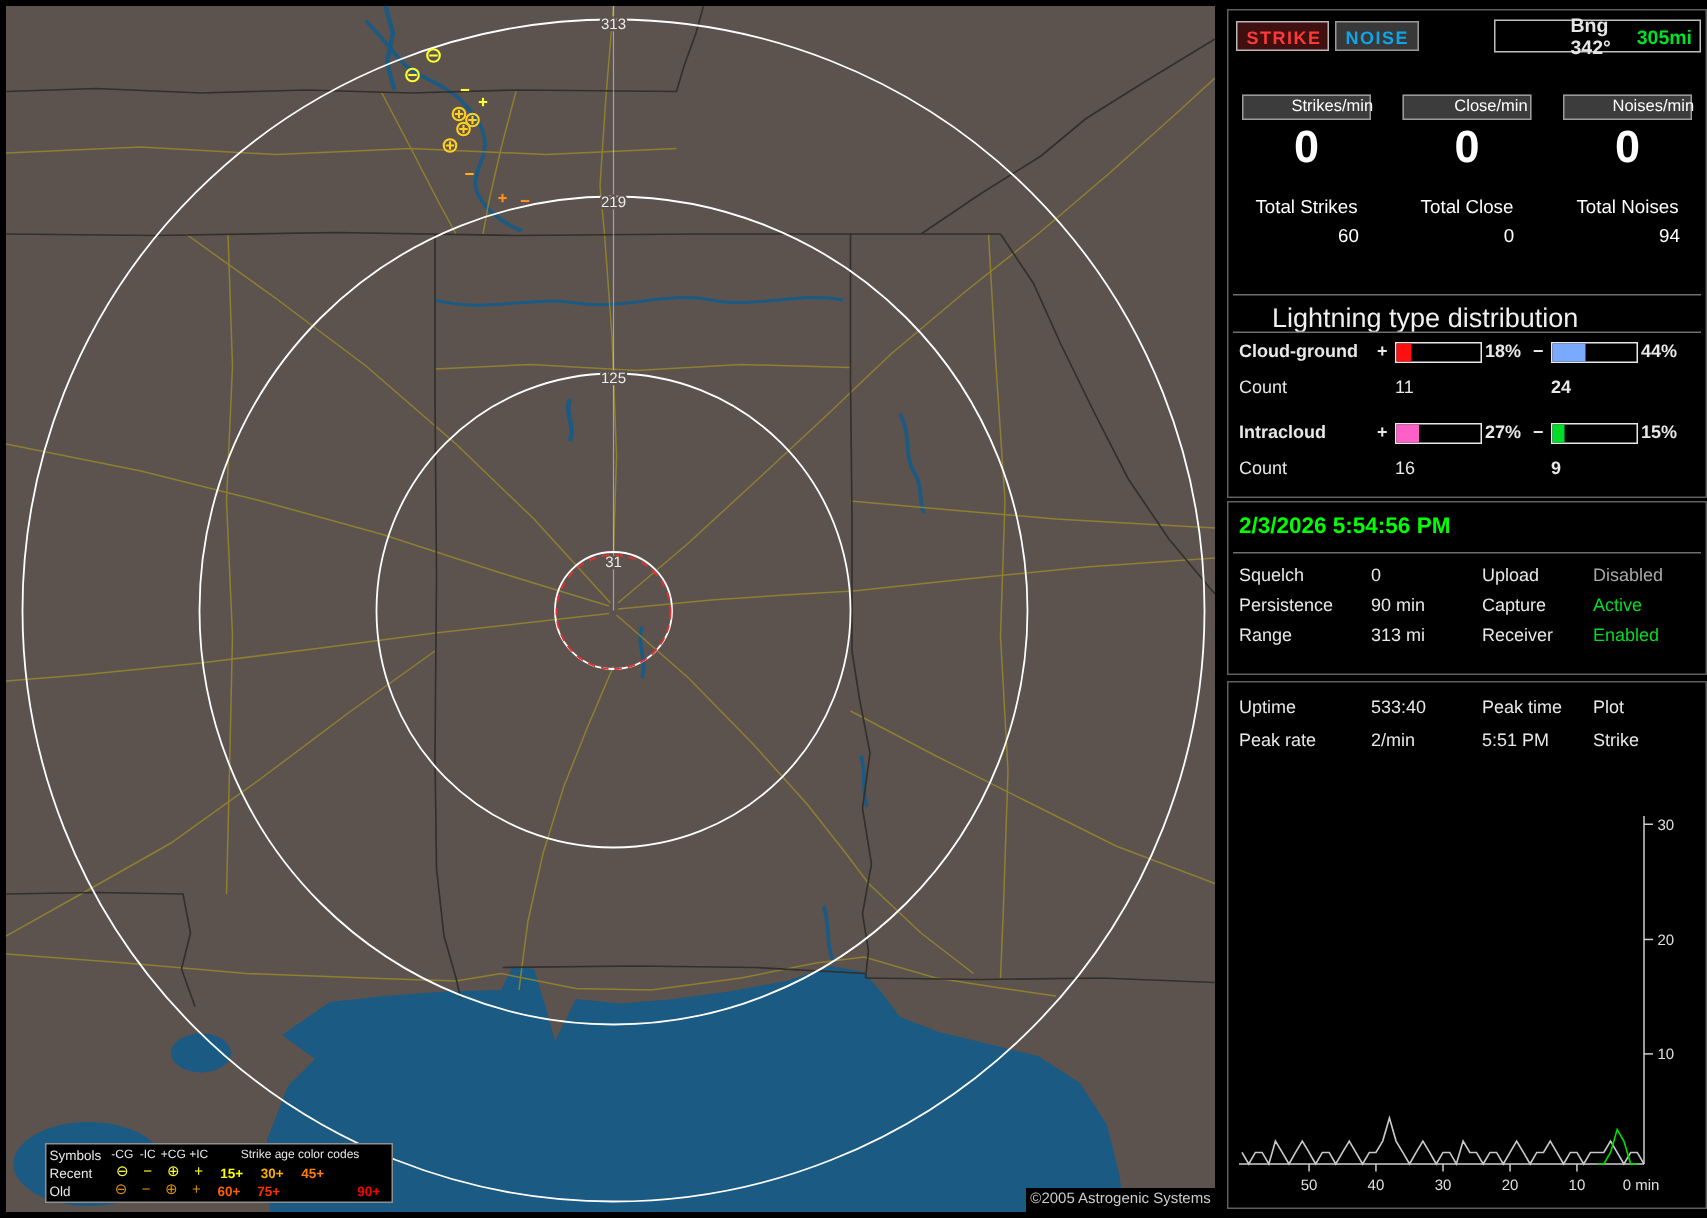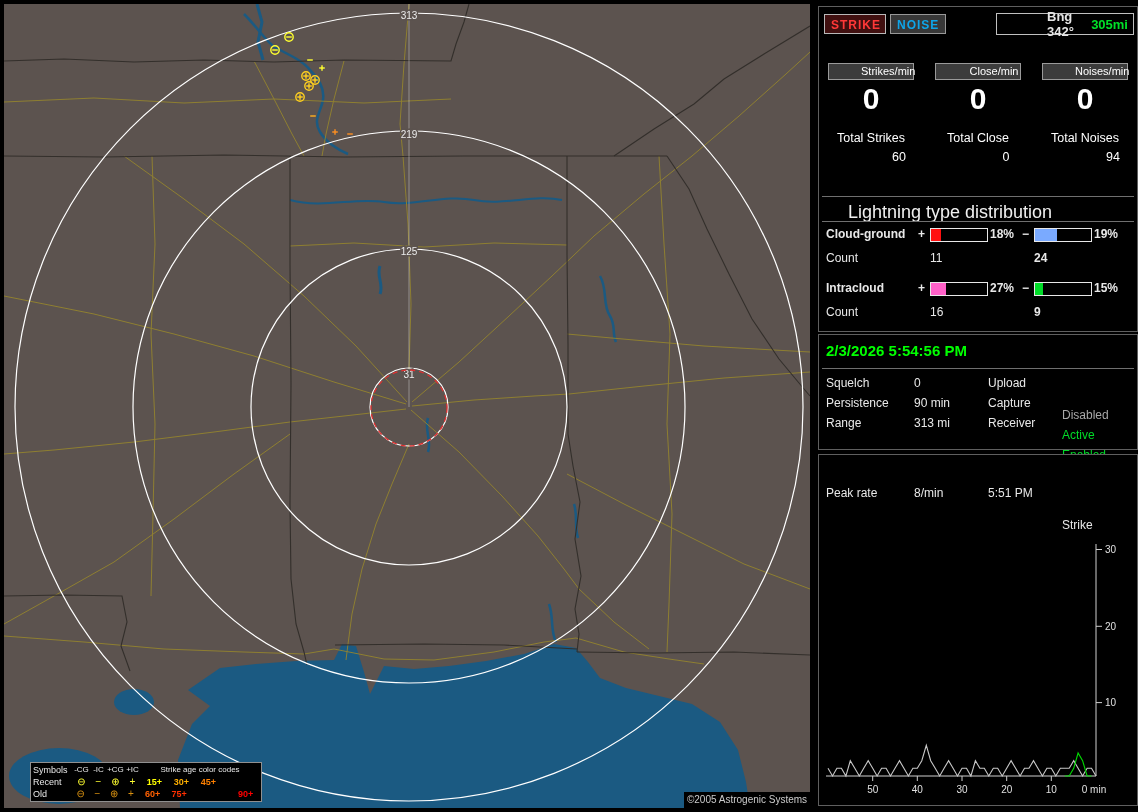"19%" span.d-pct2 { text: 19% -> 44% }
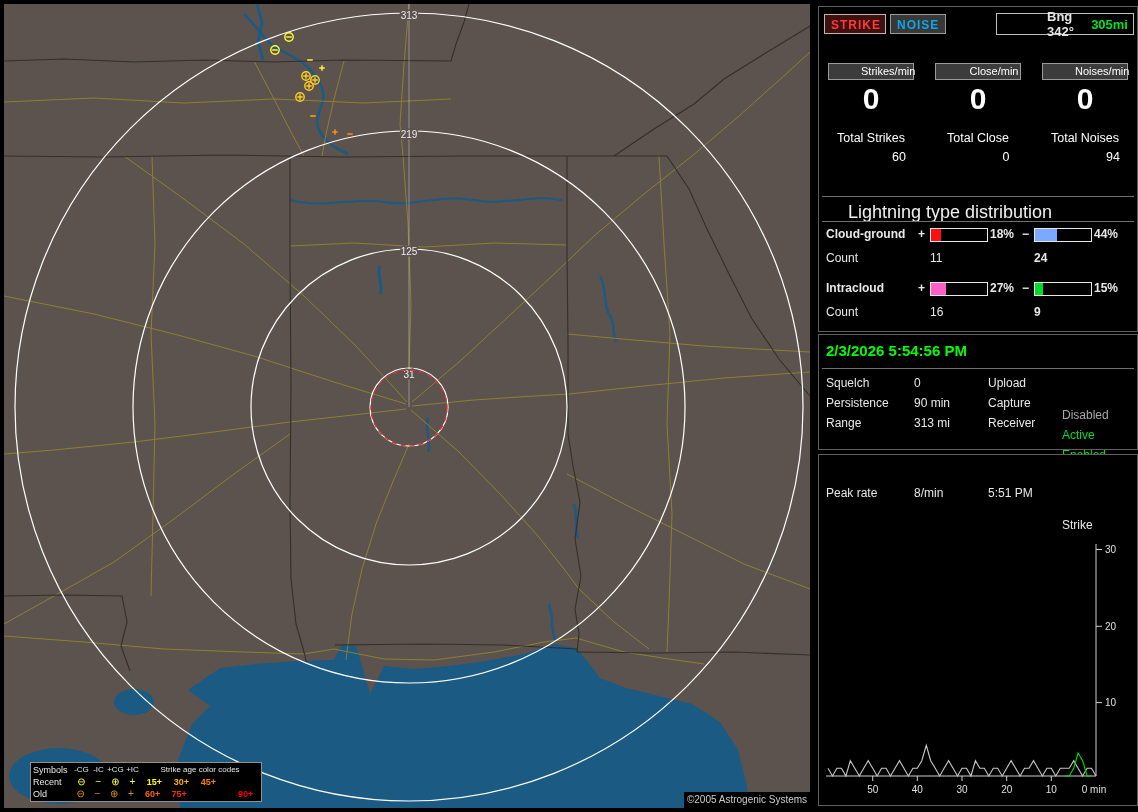"Disabled" .row4 .f4 { margin-top: 32px -> none }
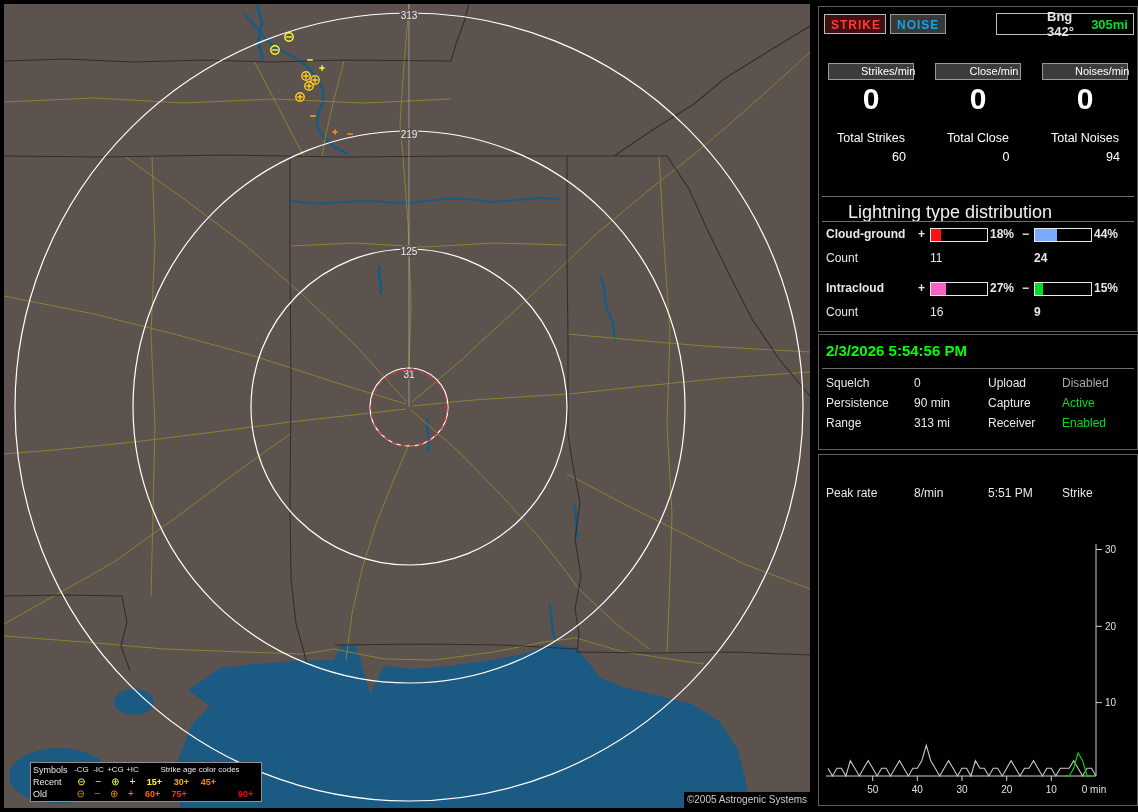"Uptime" div.row4 { html: none -> <div> <span>Uptime</span> <span>533:40</span> <span>Peak time</span> <span>Plot</span> </div> }
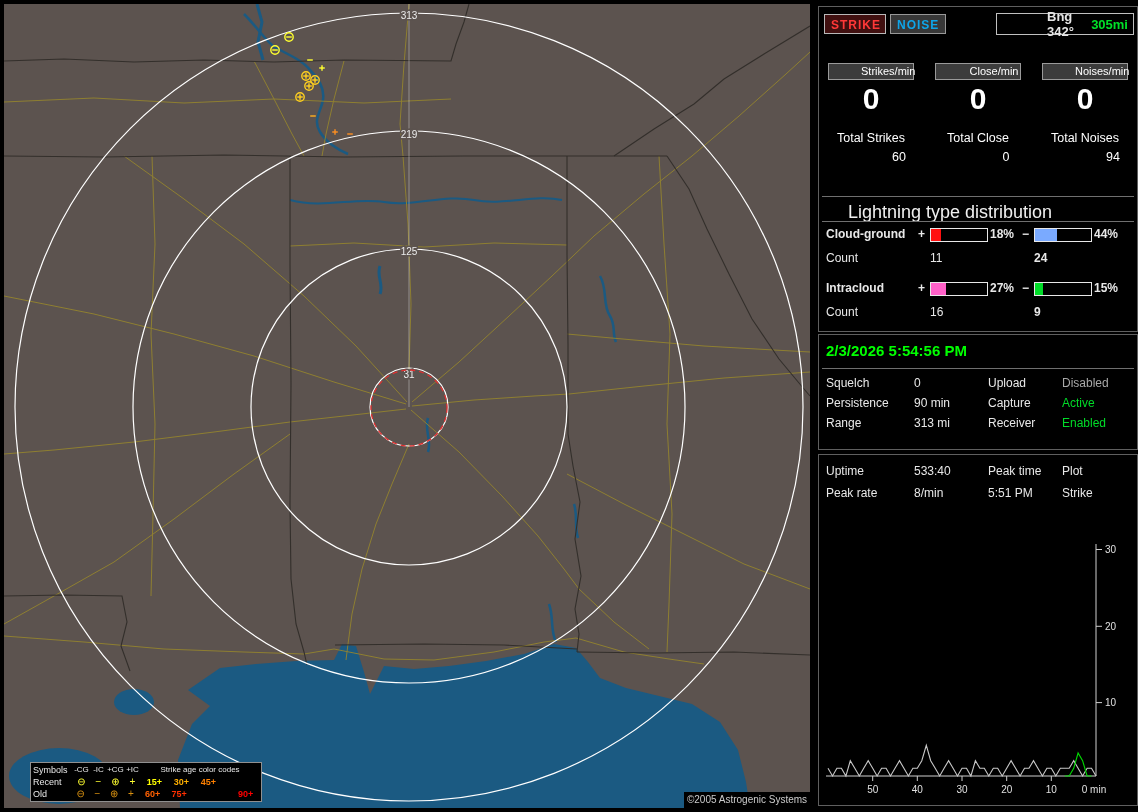"8/min" span.f2 { text: 8/min -> 2/min }
